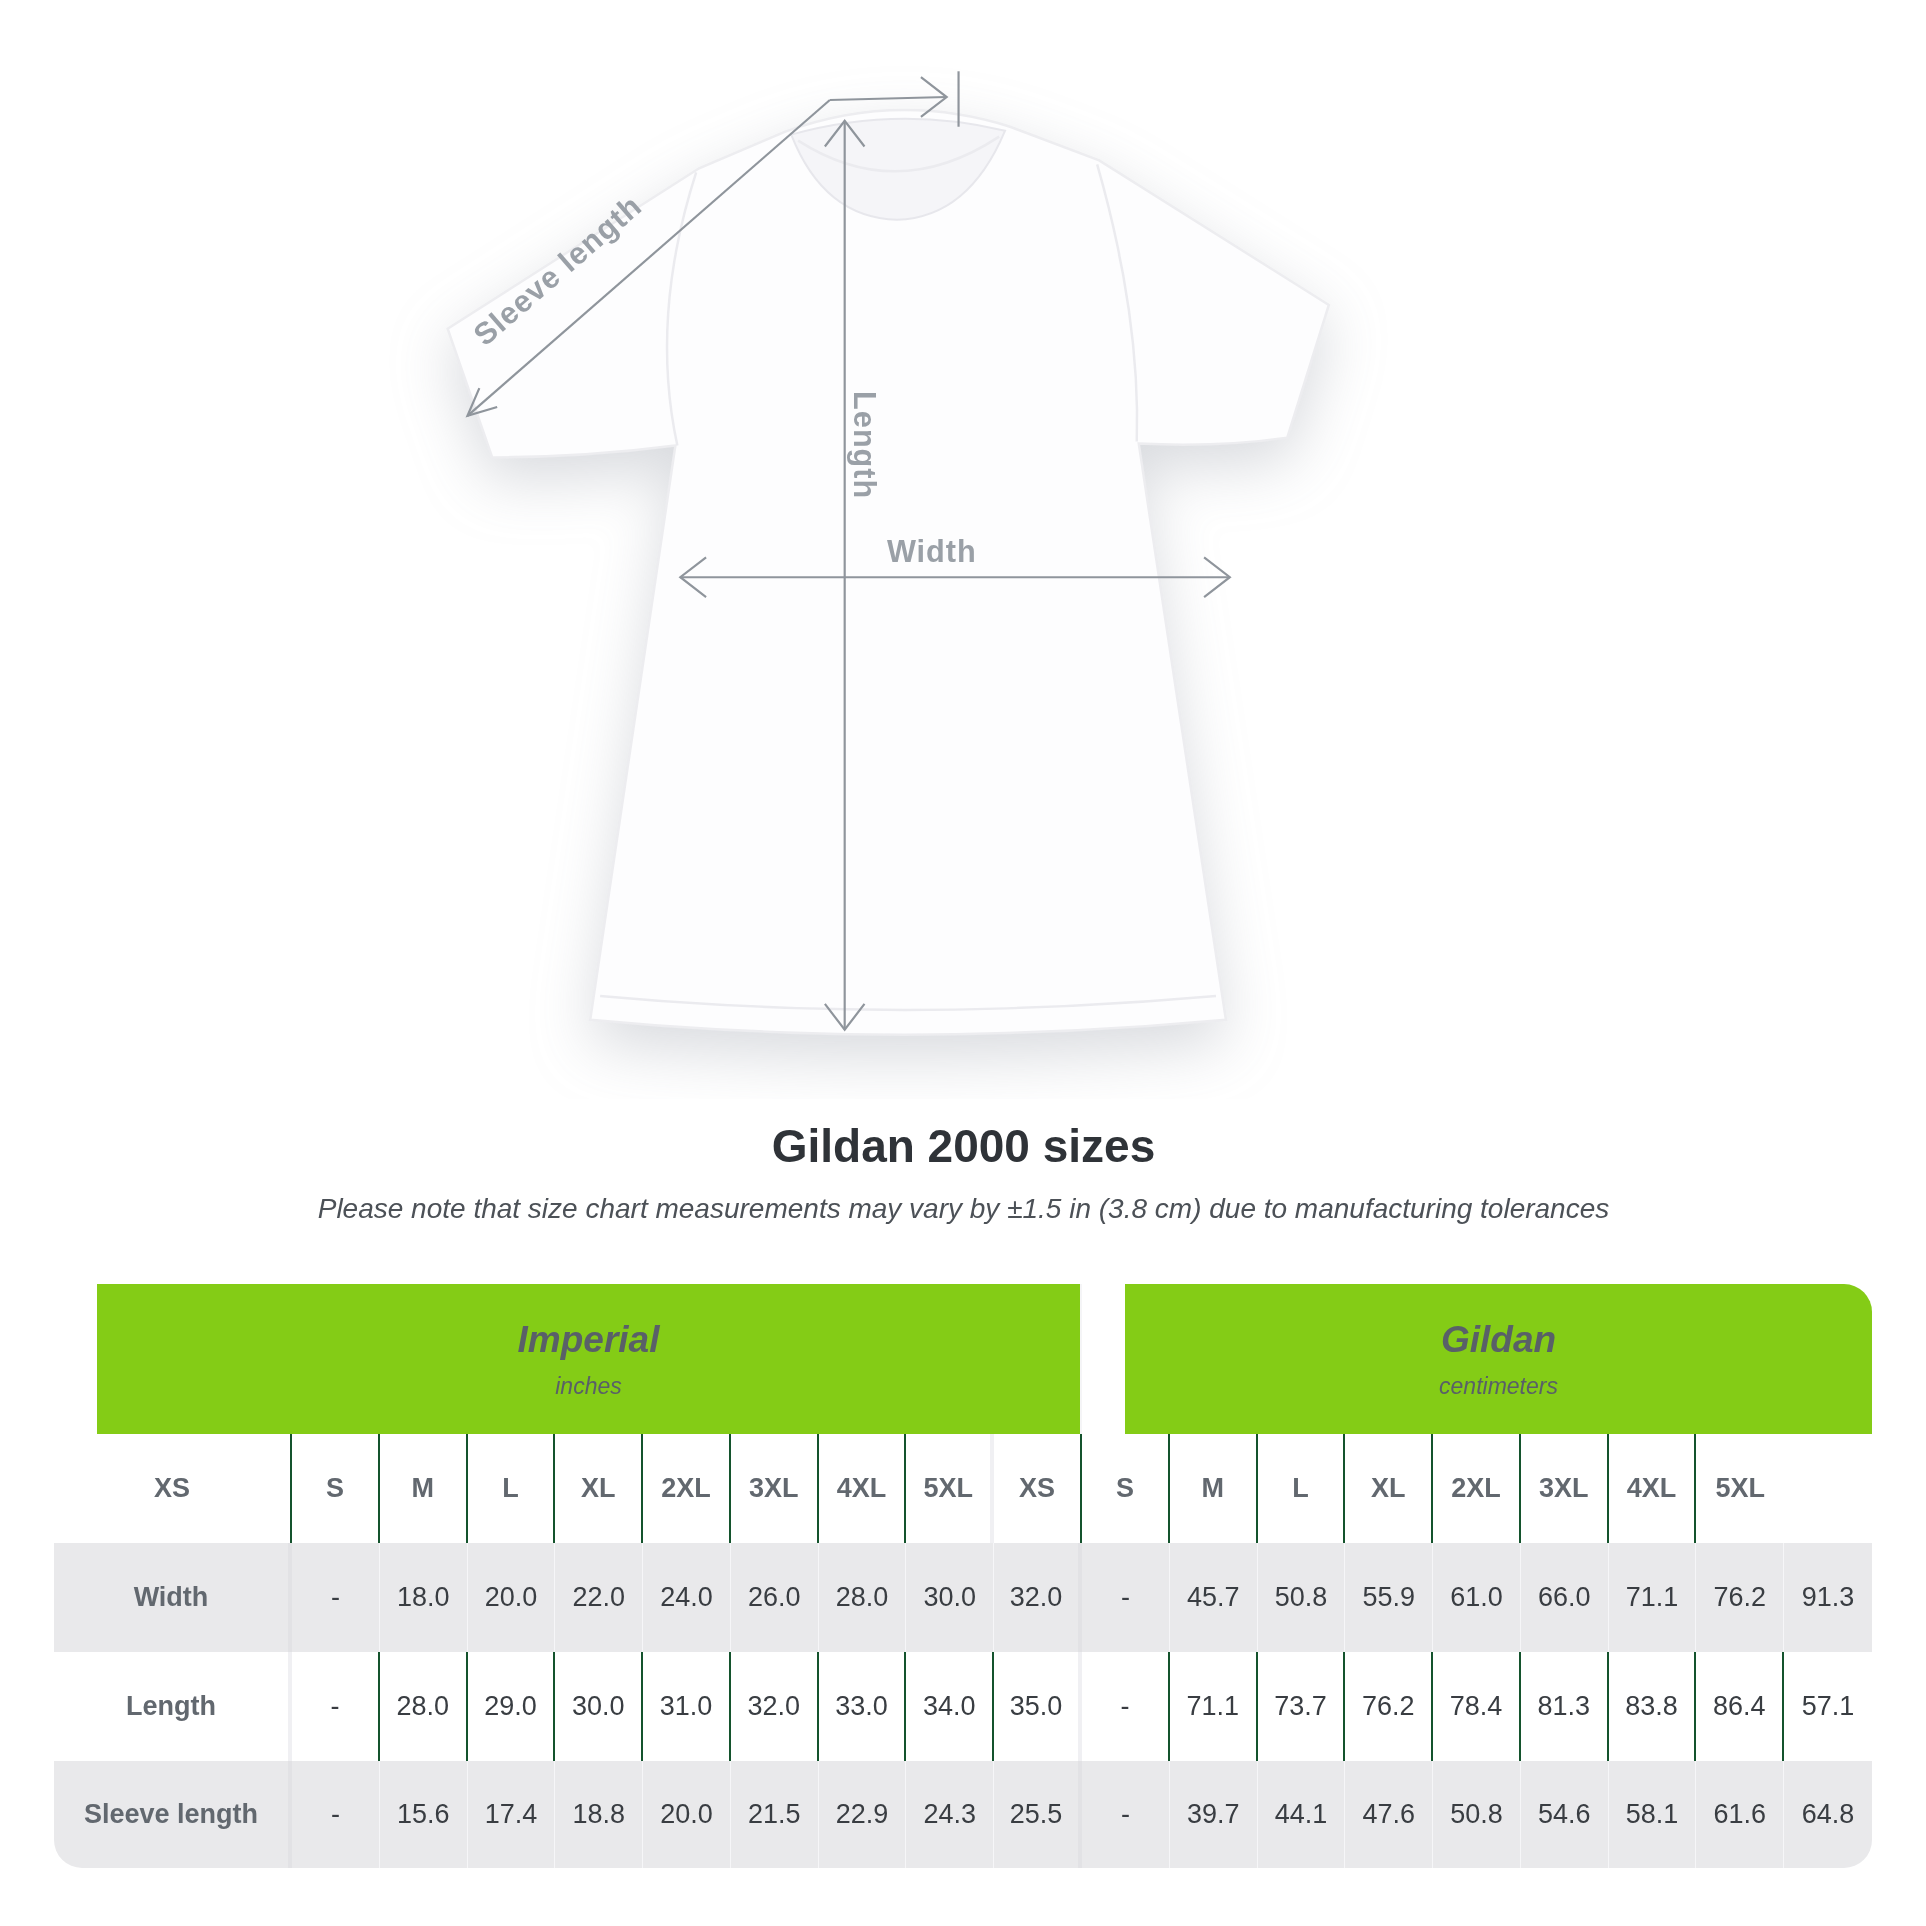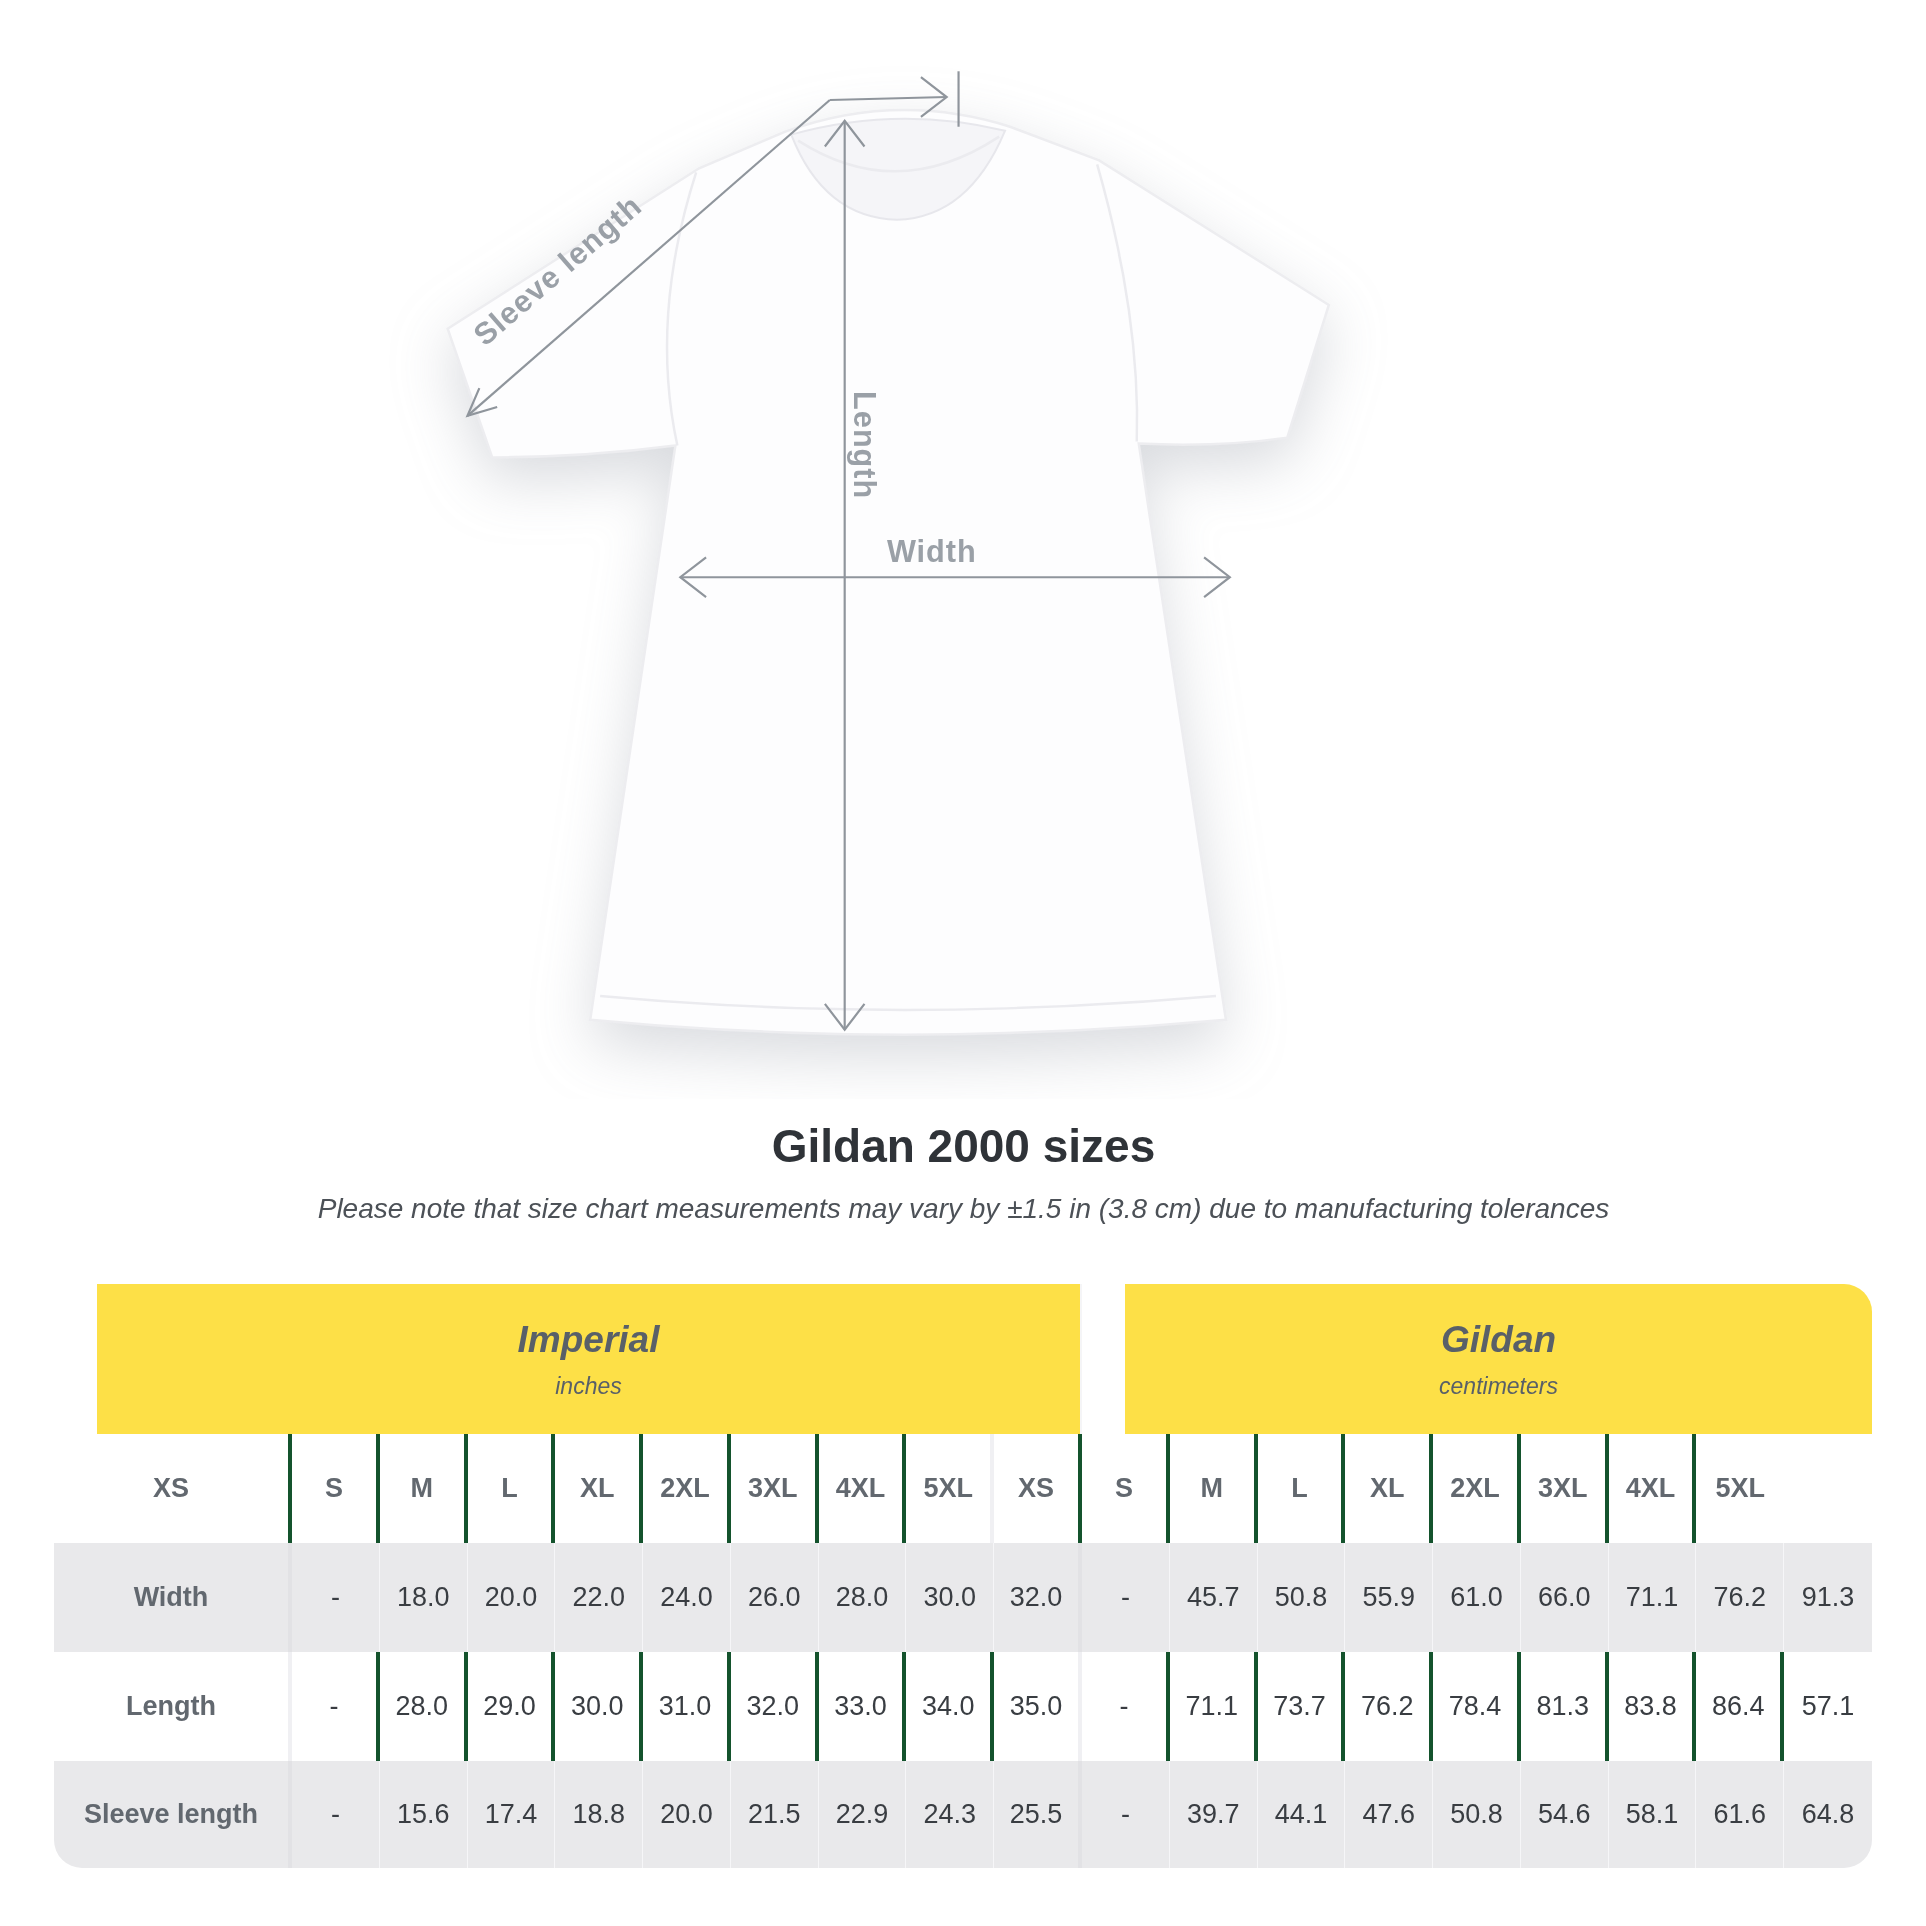"Imperial" .band .t-cell { background: #fde047 -> #84cc16 }
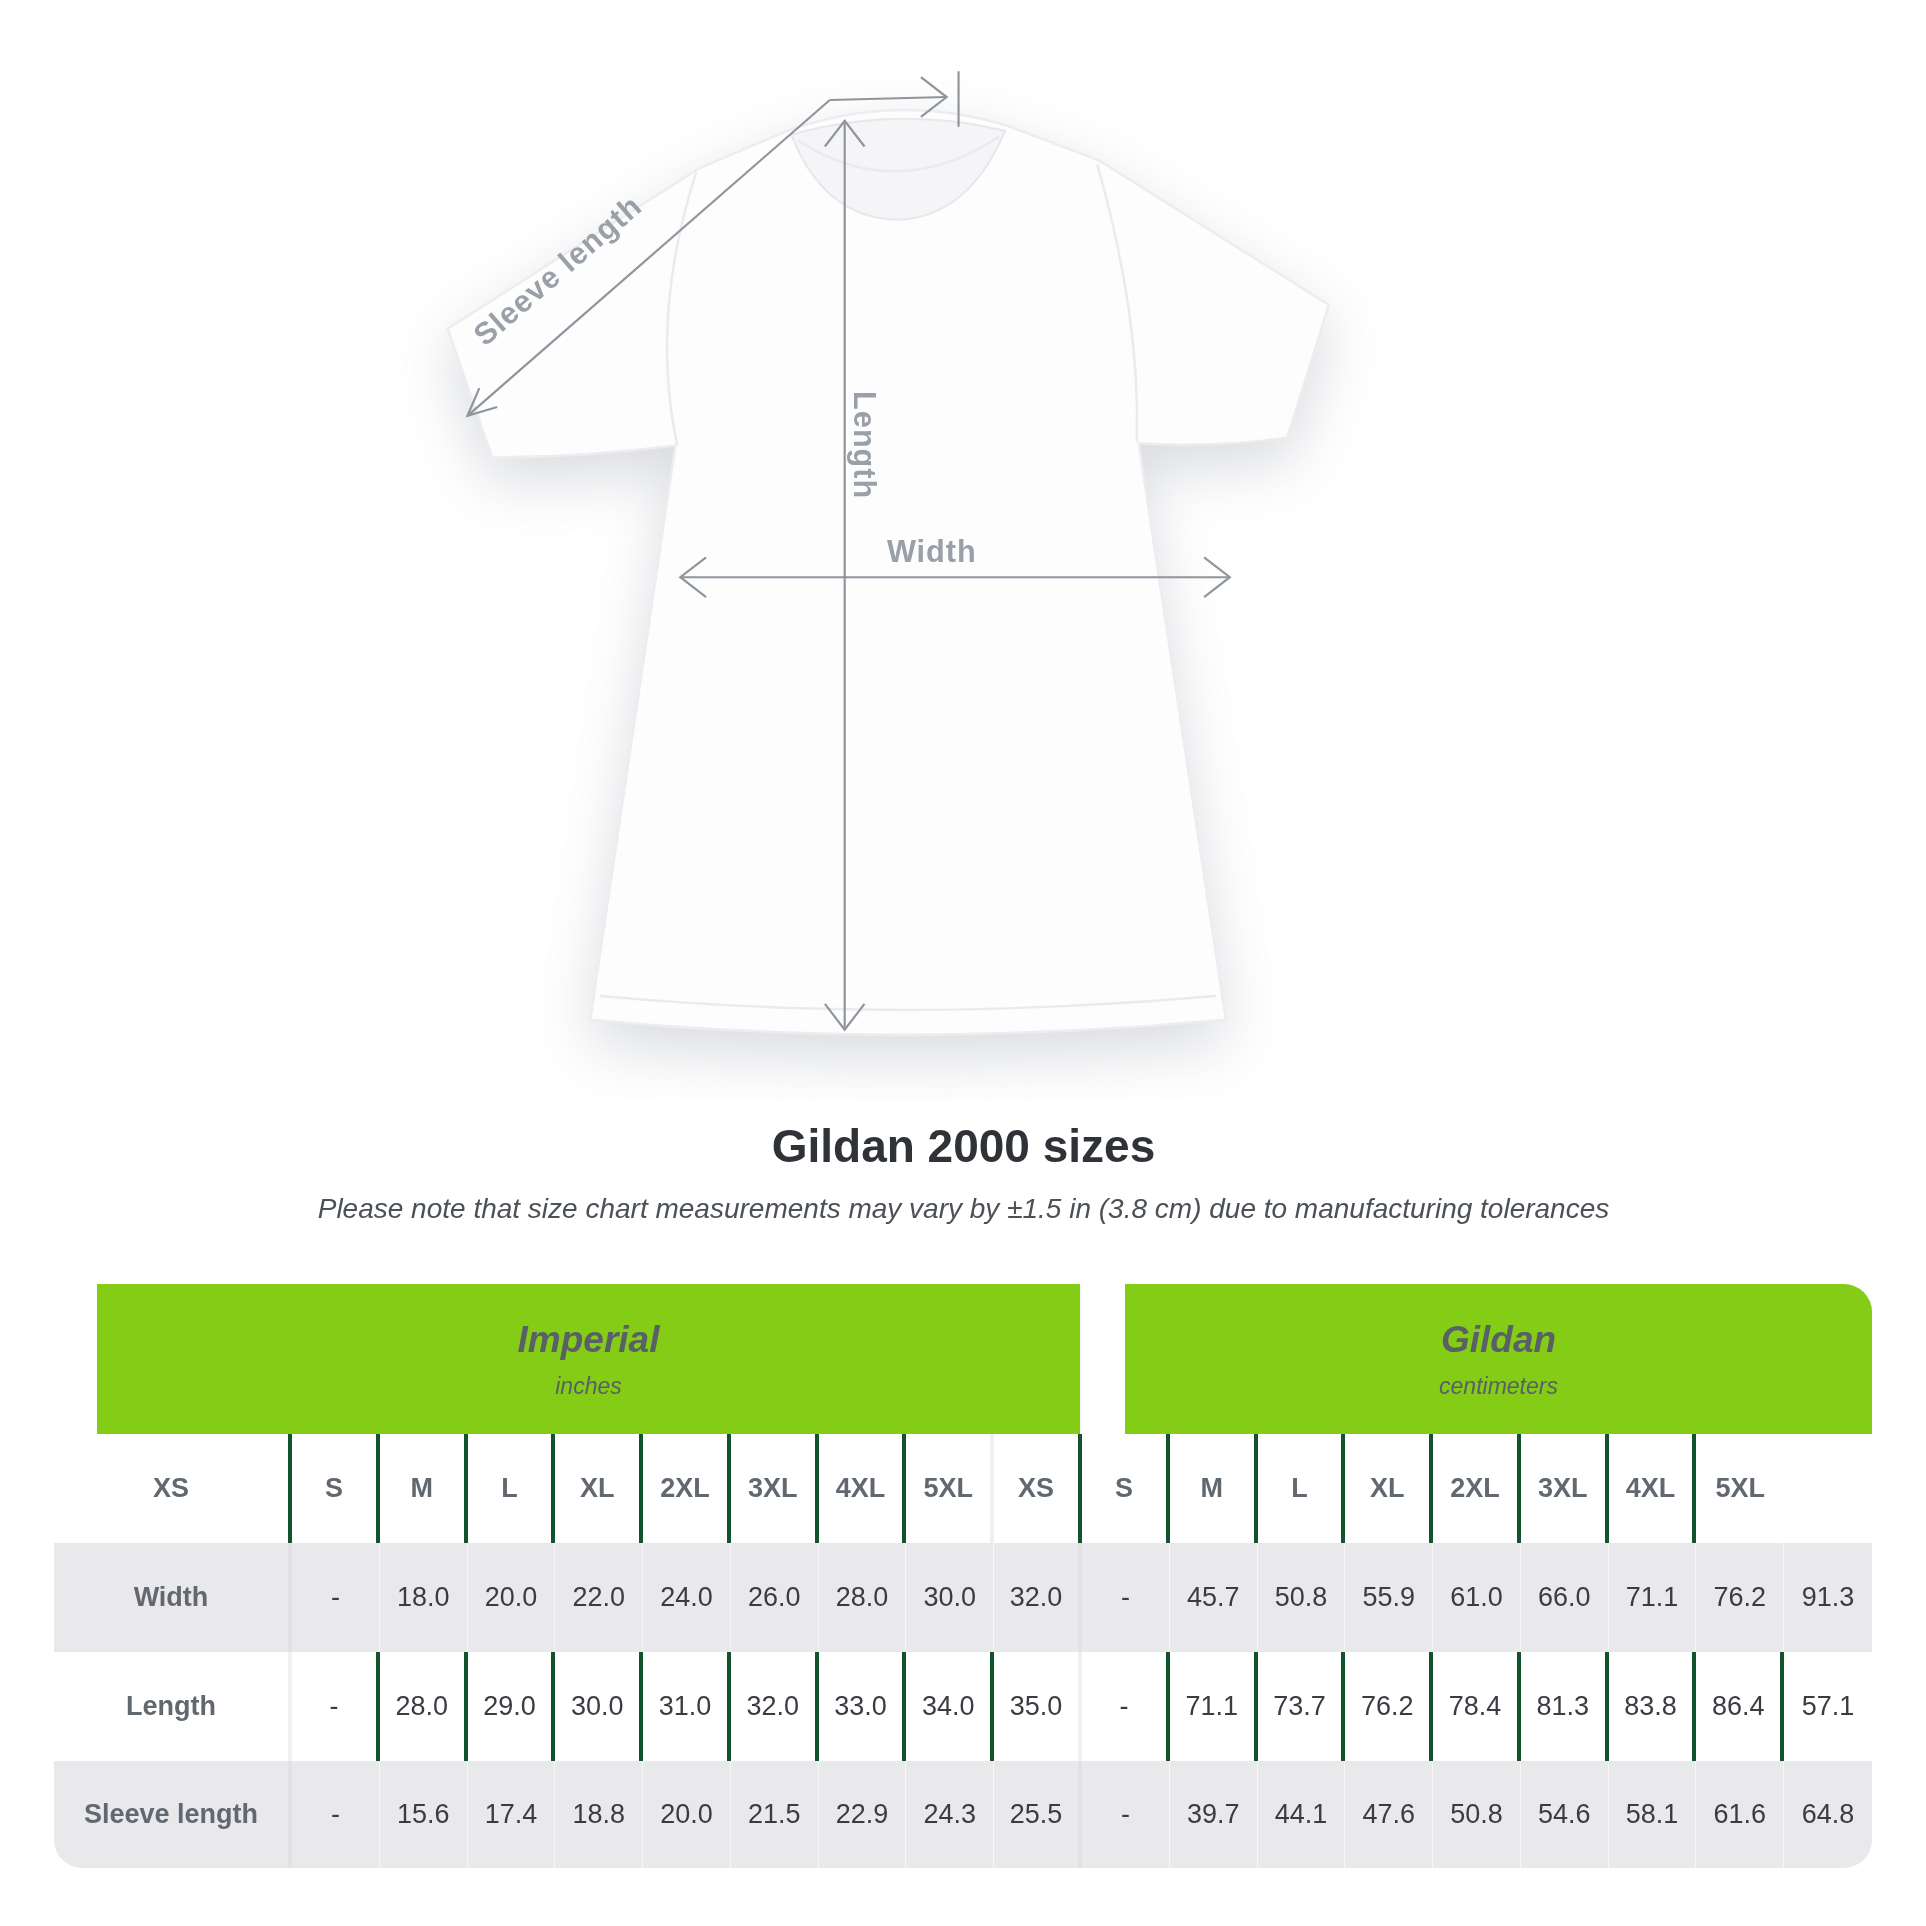"XS" .row-sizes .t-cell, .row-white .t-cell { border-right: 4px solid #14532d -> 2px solid #14532d }
